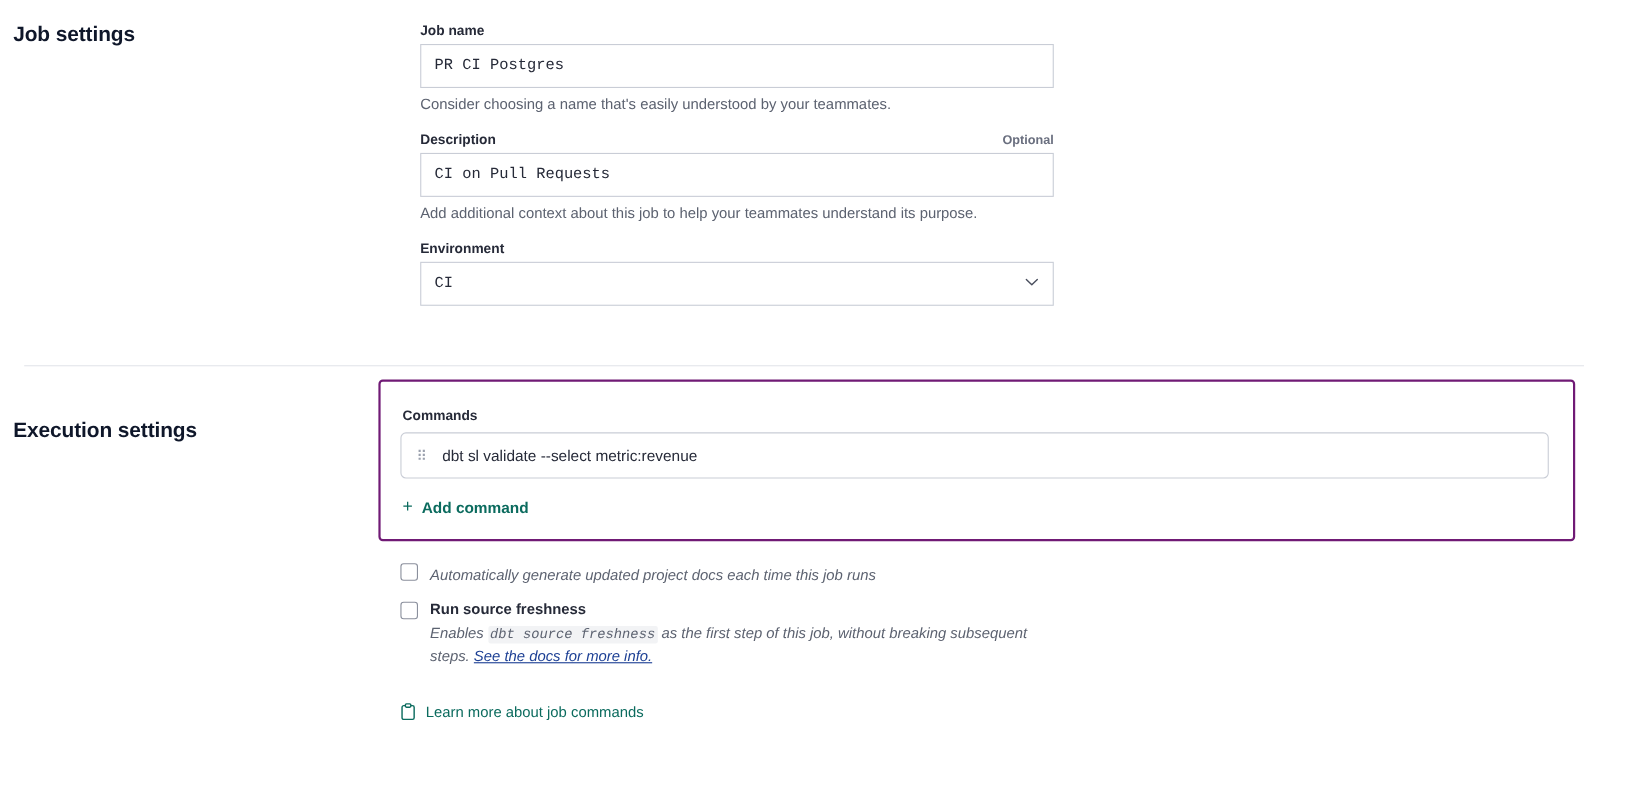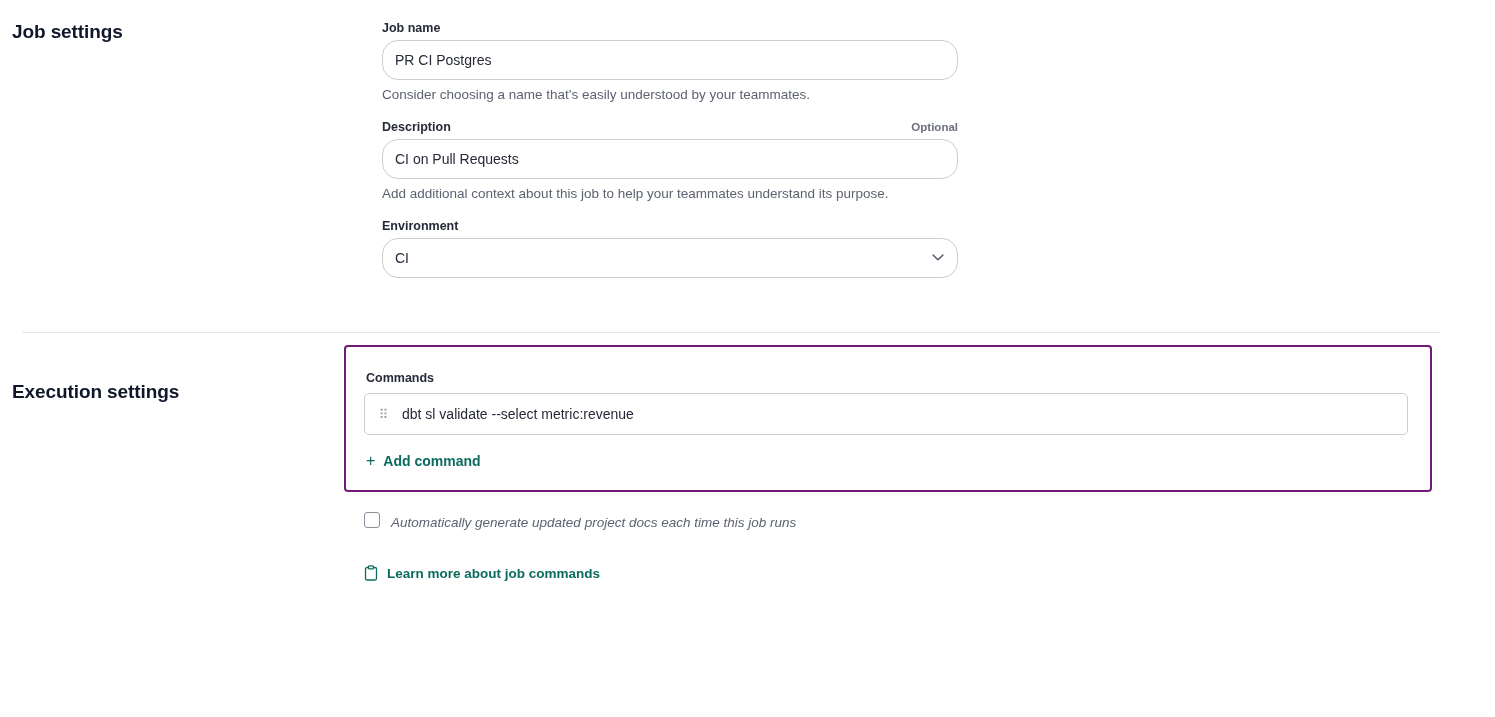"PR CI Postgres" .text-input { border-radius: 16px -> 0; font-family: Liberation Sans, sans-serif -> Liberation Mono, monospace }
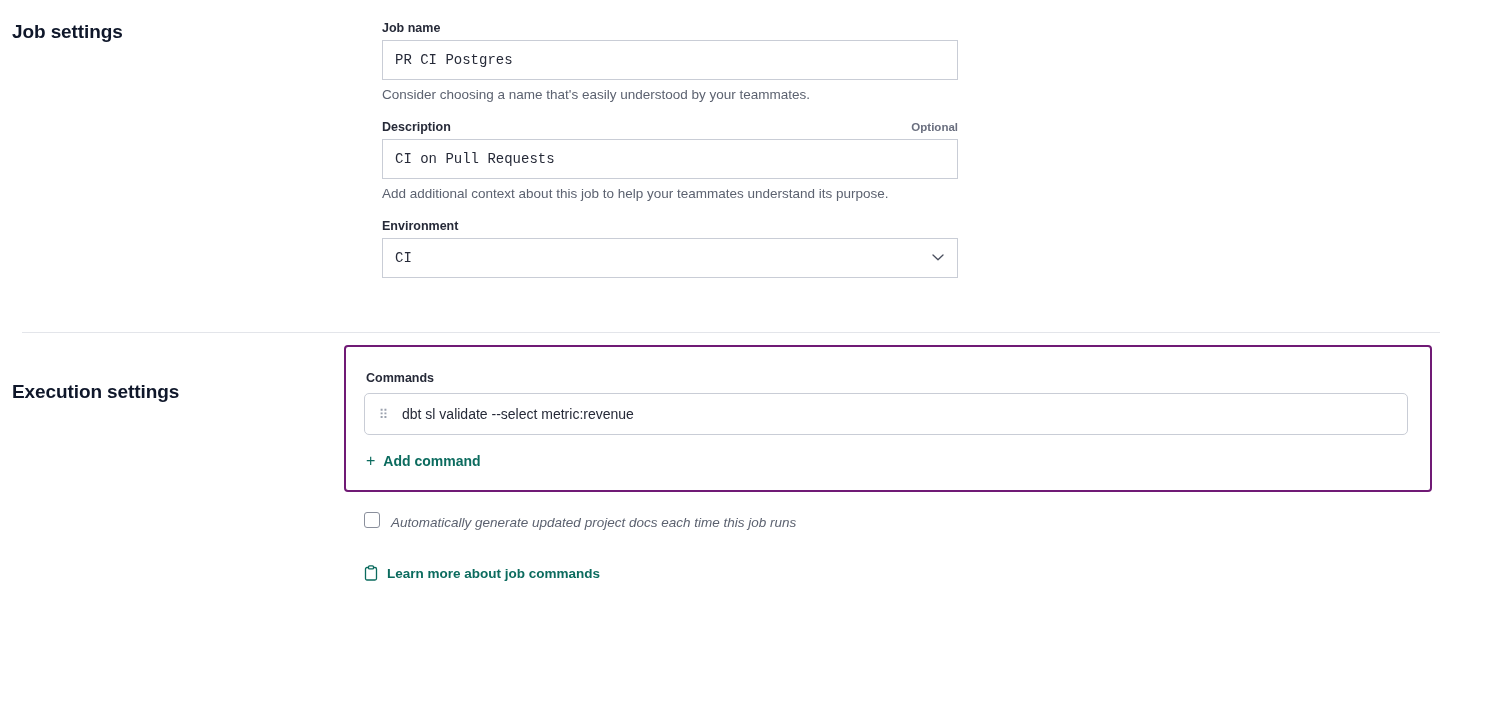"Run source freshness" div.check-row { html: none -> <div> <div></div> <div> <div>Run source freshness</div> <div> <span>Enables </span><code>dbt source freshness</code><span> as the first step of this job, without breaking subsequent steps. </span><a>See the docs for more info.</a> </div> </div> </div> }
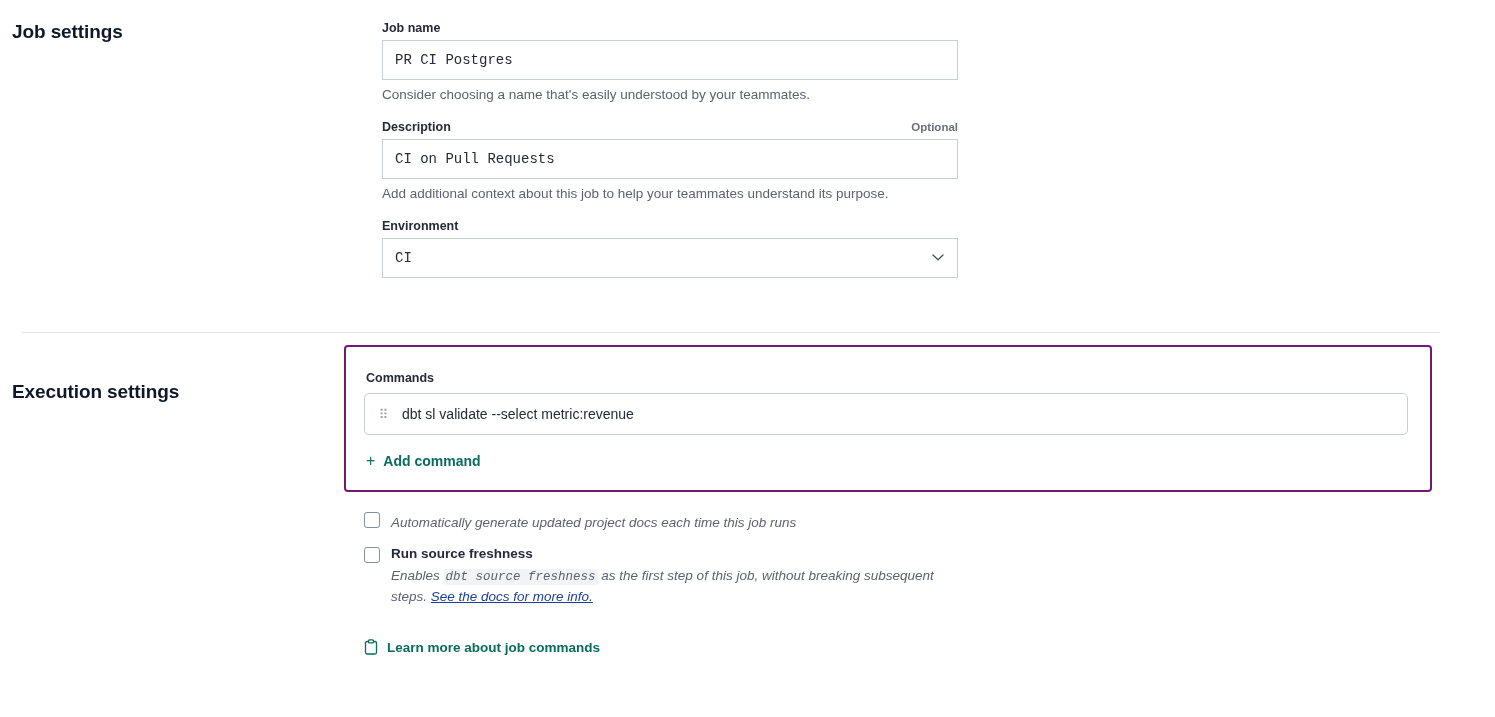"Learn more about job commands" .learn-more { font-weight: bold -> normal }
